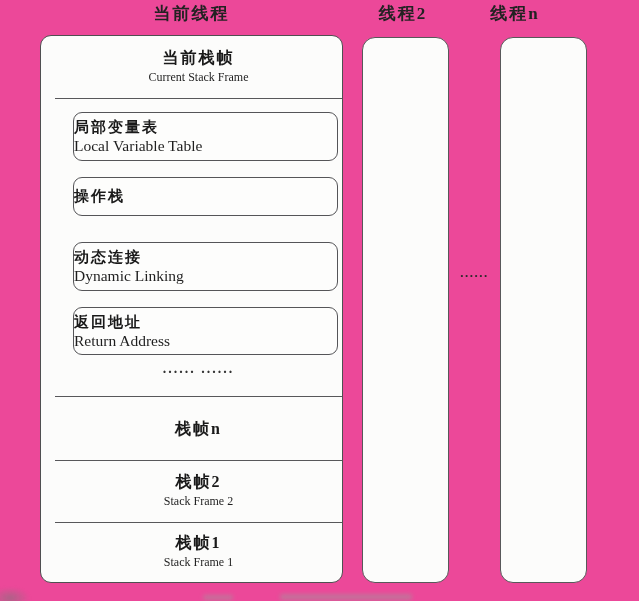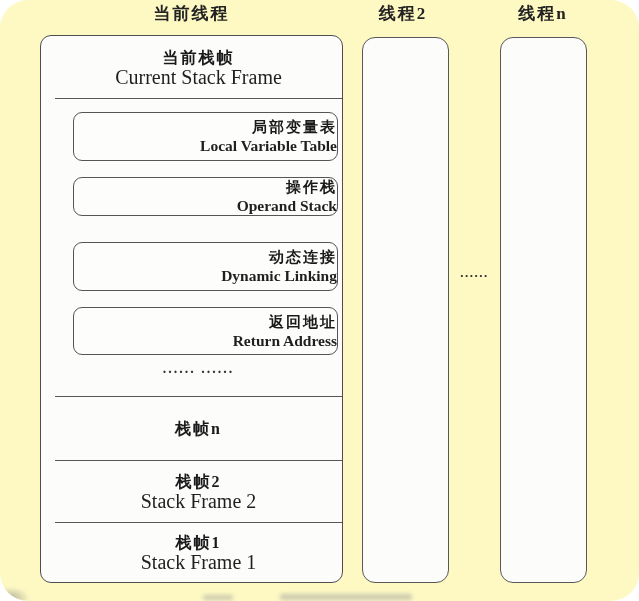"当前线程" .canvas { background: #fef9c3 -> #ec4899; border-radius: 28px -> none }
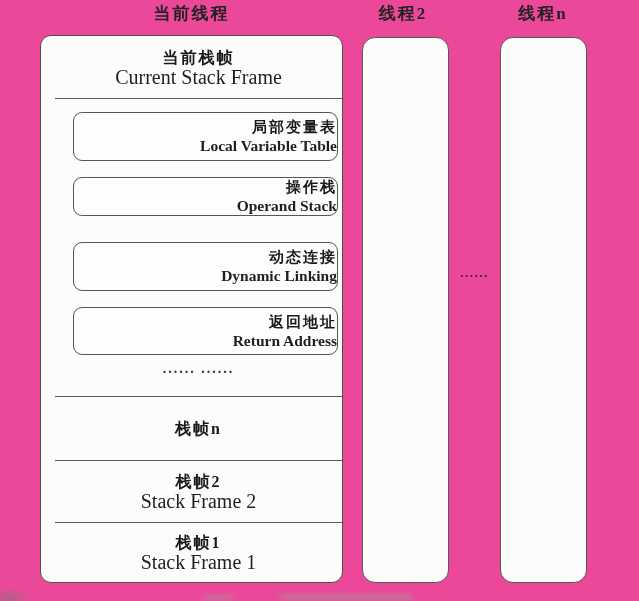"线程n" .t-n { left: 496px -> 468px }
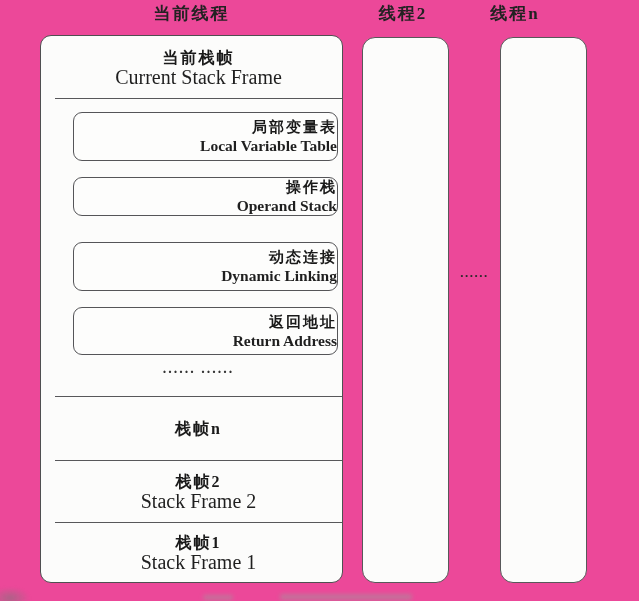"Current Stack Frame" .en { font-size: 20px -> 12px }
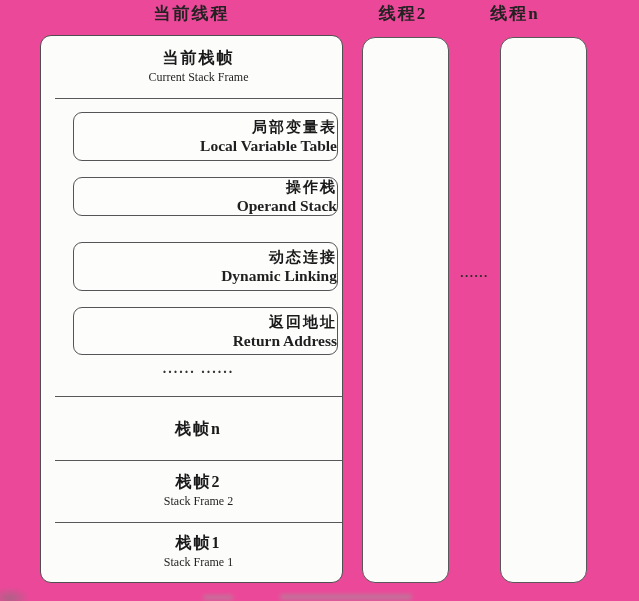"局部变量表" .inner-box { align-items: flex-end -> flex-start }
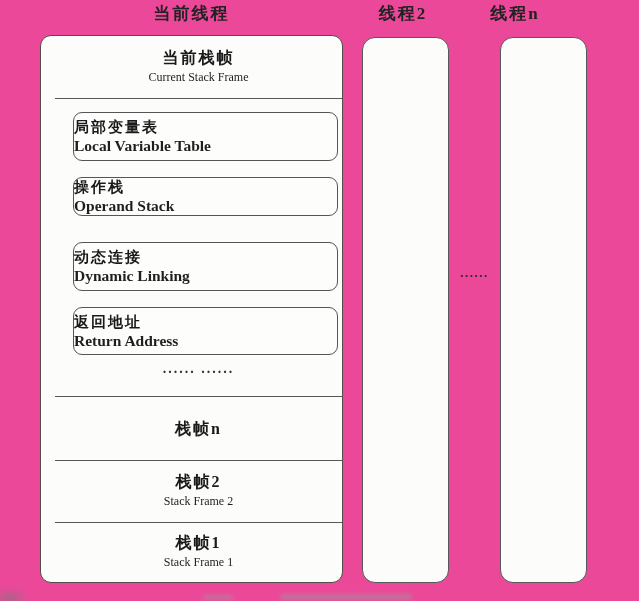"Local Variable Table" .inner-box .en { font-weight: bold -> none }
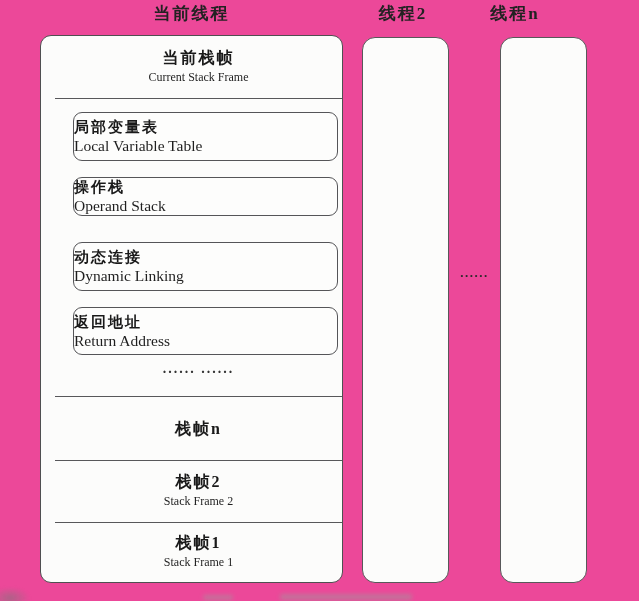"Operand Stack" div.en { html: <div>Operand Stack</div> -> none }
